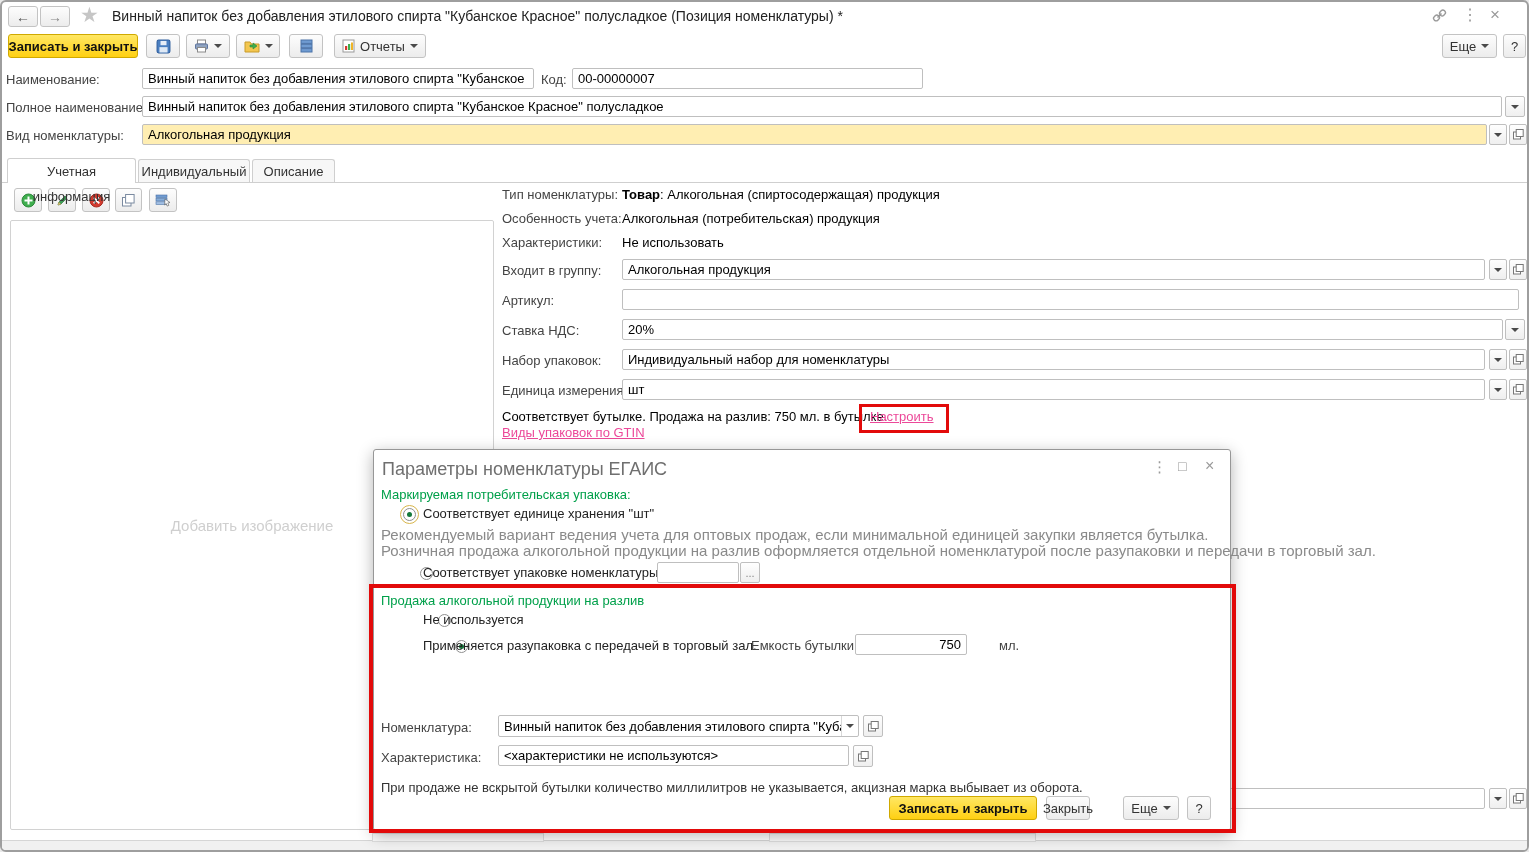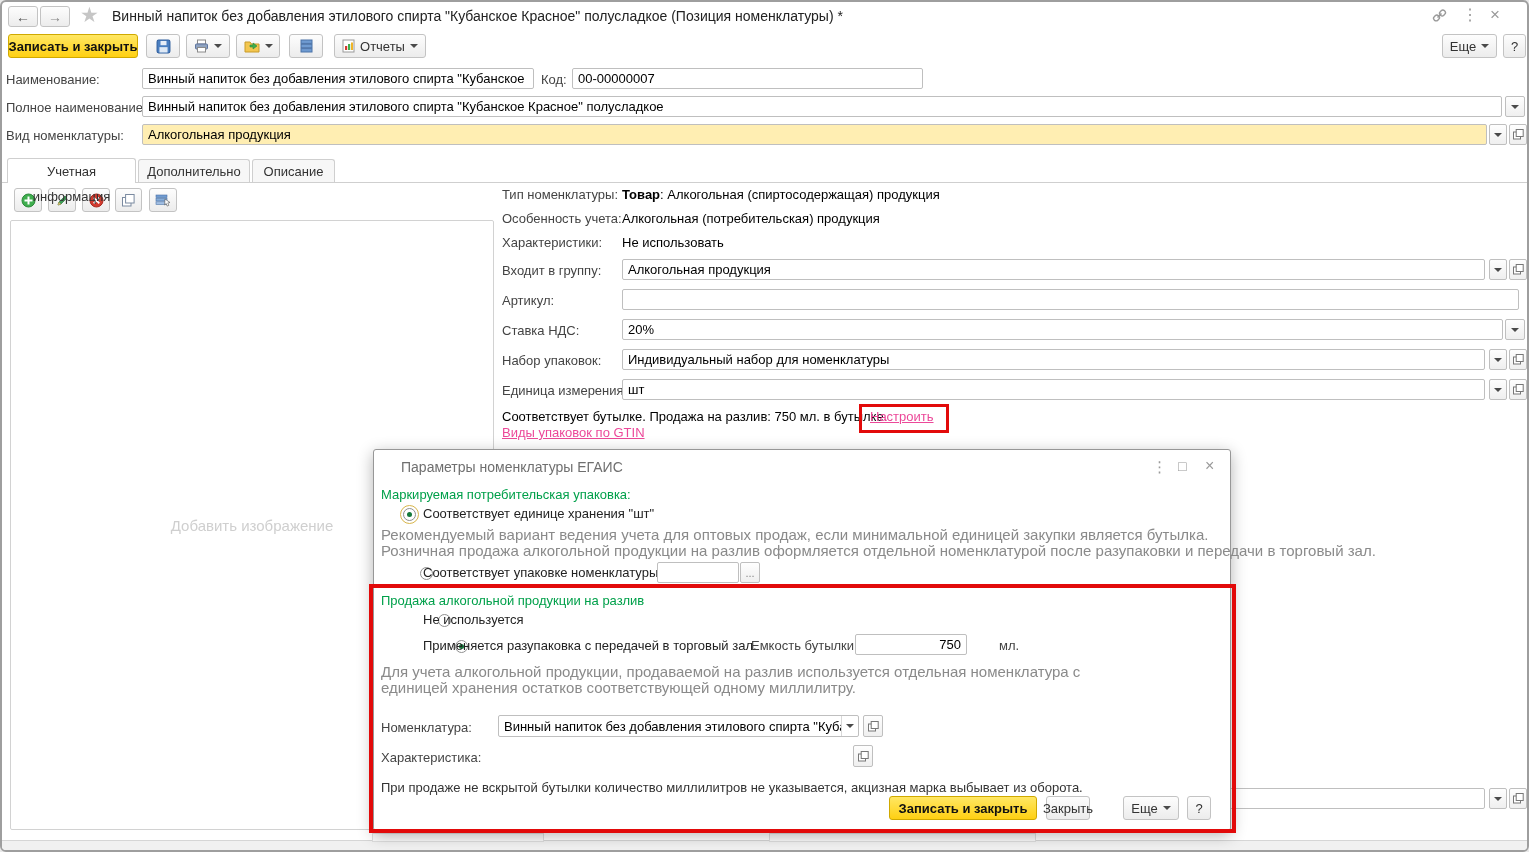"Дополнительно" div.tab { text: Дополнительно -> Индивидуальный }
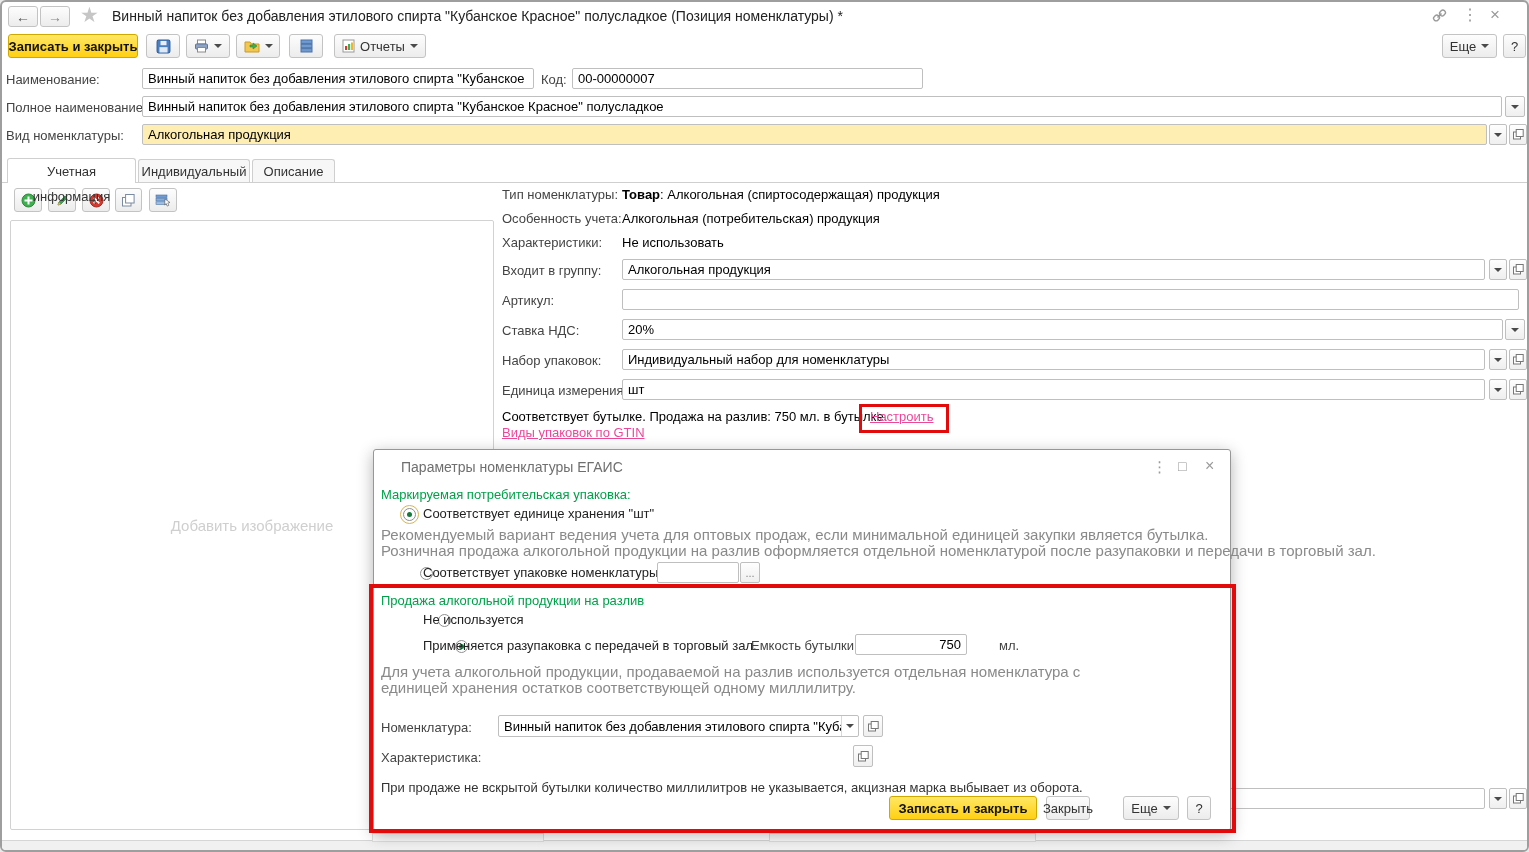"Параметры номенклатуры ЕГАИС" div.ab { font-size: 14px -> 18px; margin-left: 19px -> none }
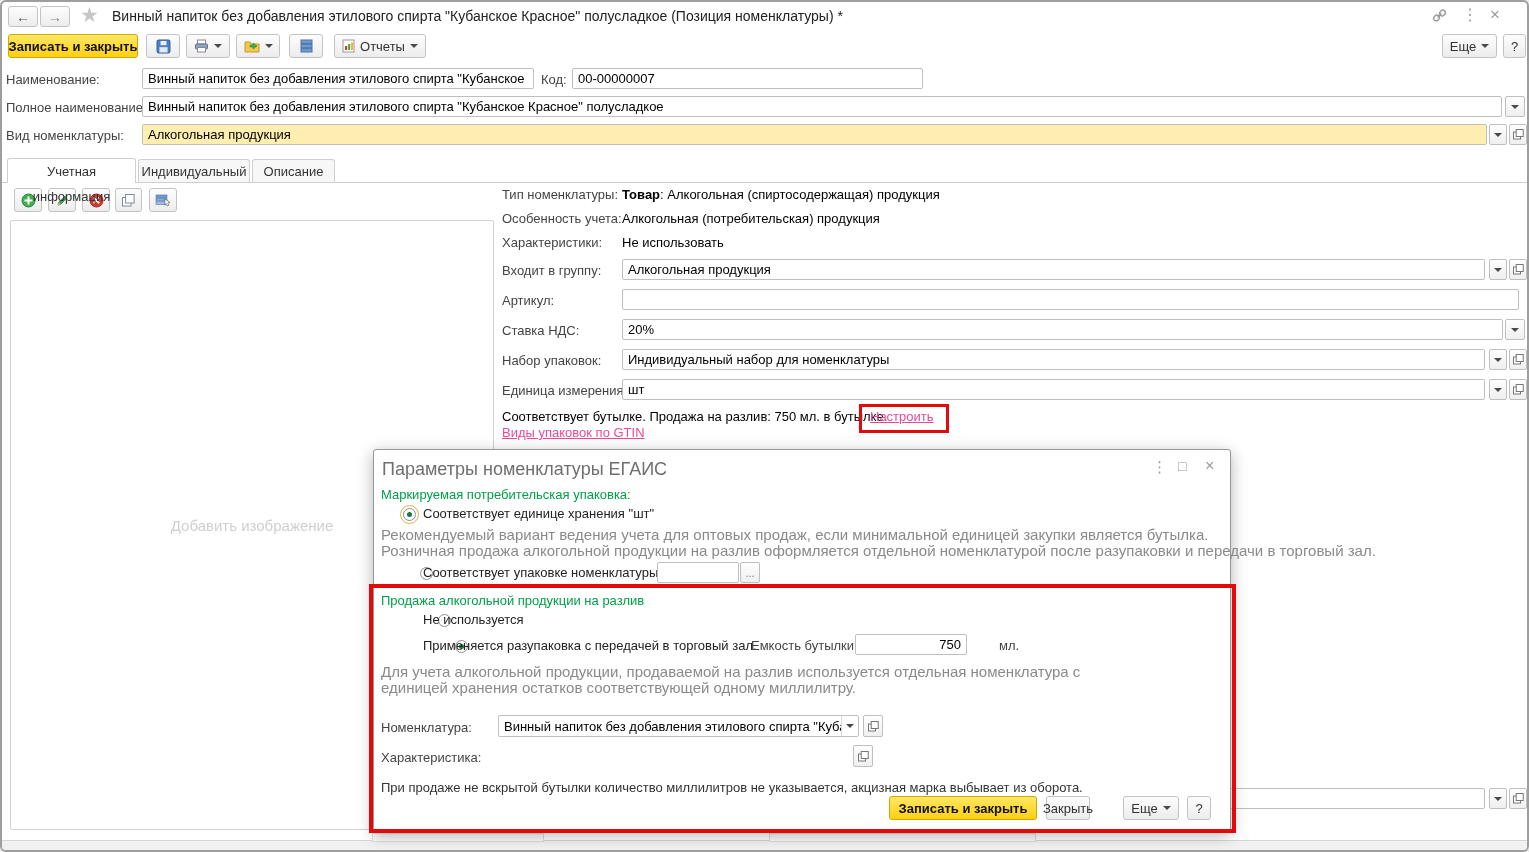"Для учета алкогольной продукции," div.ab { html: <div>Для учета алкогольной продукции, продаваемой на разлив используется отдельная номенклатура с единицей хранения остатков соответствующей одному миллилитру.</div> -> none }
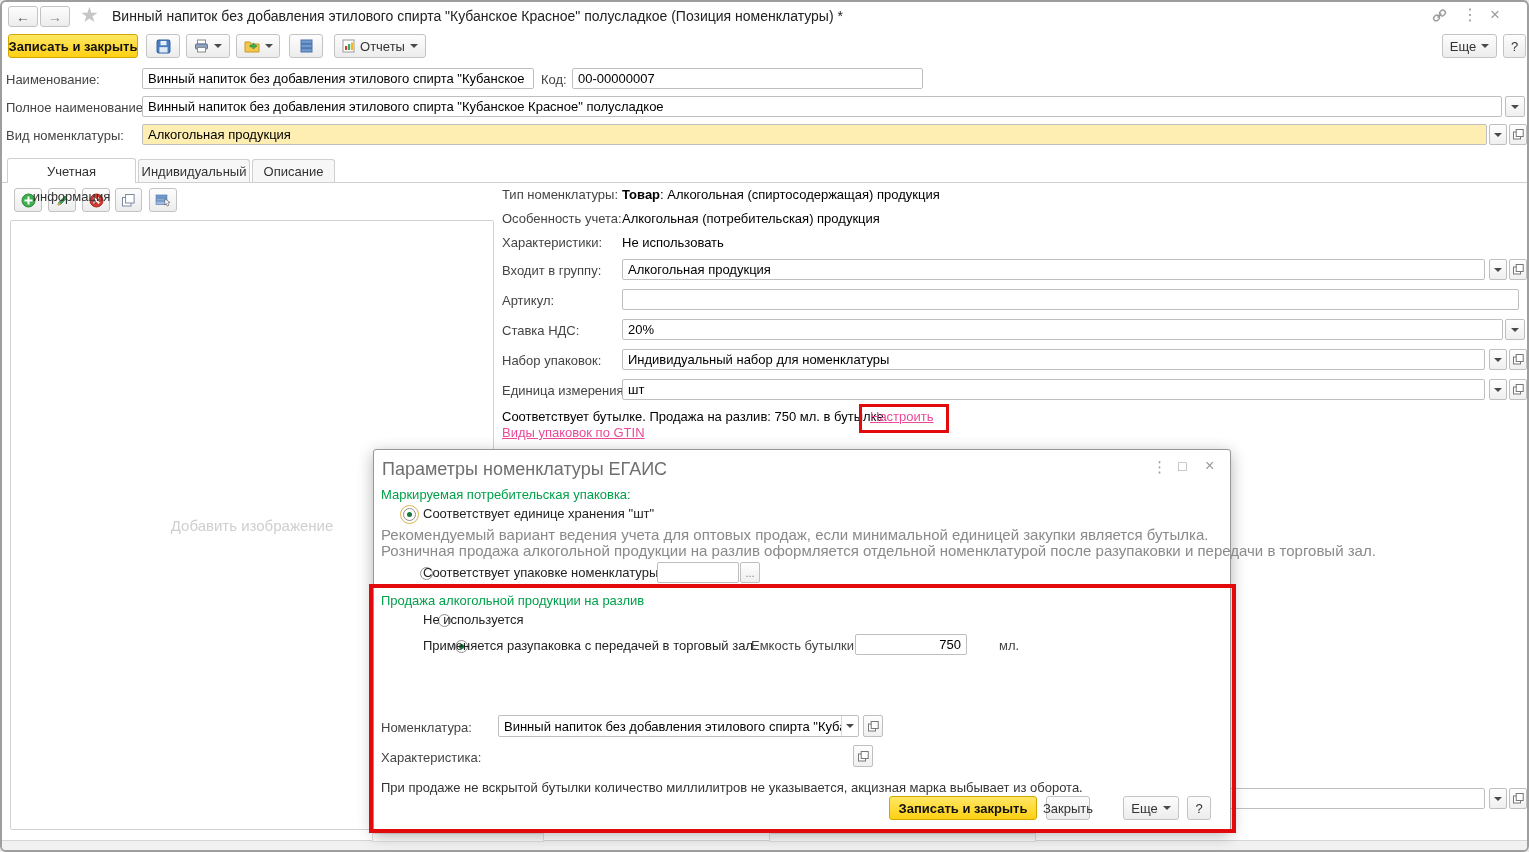"<характеристики не используются>" input.inp { html: none -> <input> }
